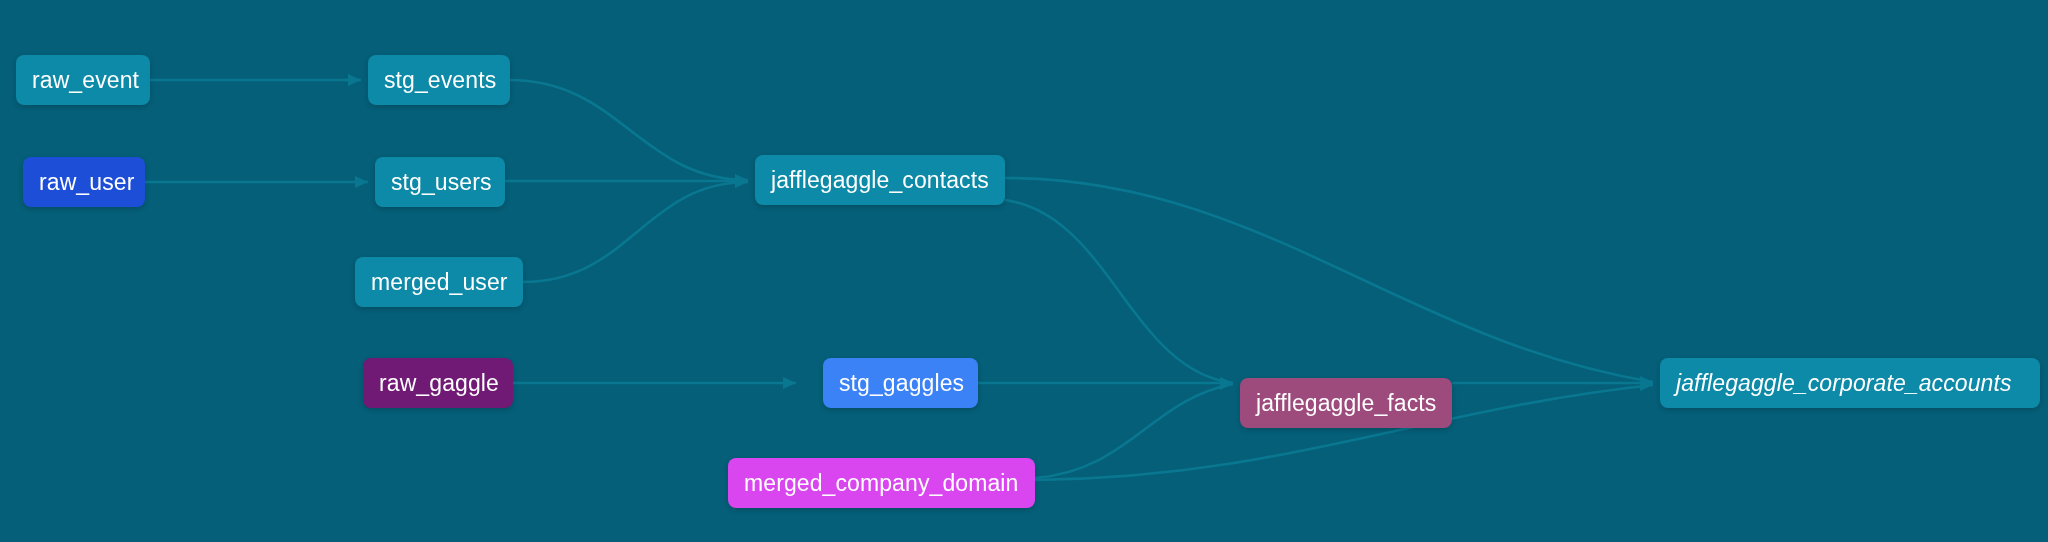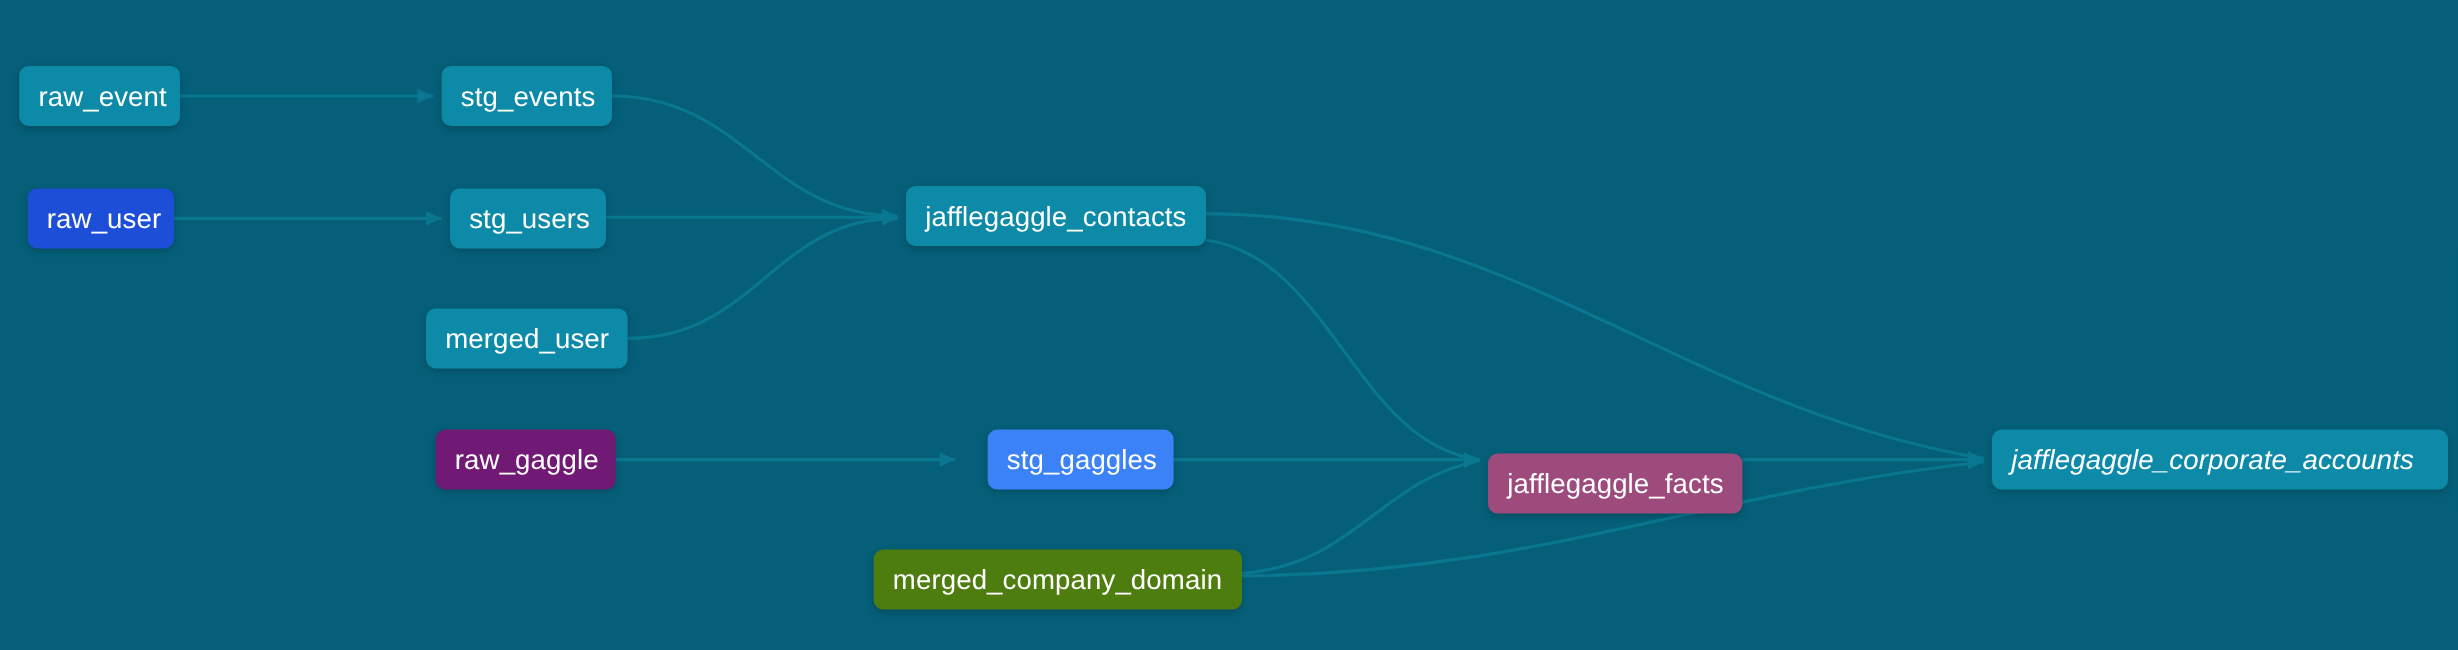"merged_company_domain" div.node { background: #4d7c0f -> #d946ef }
